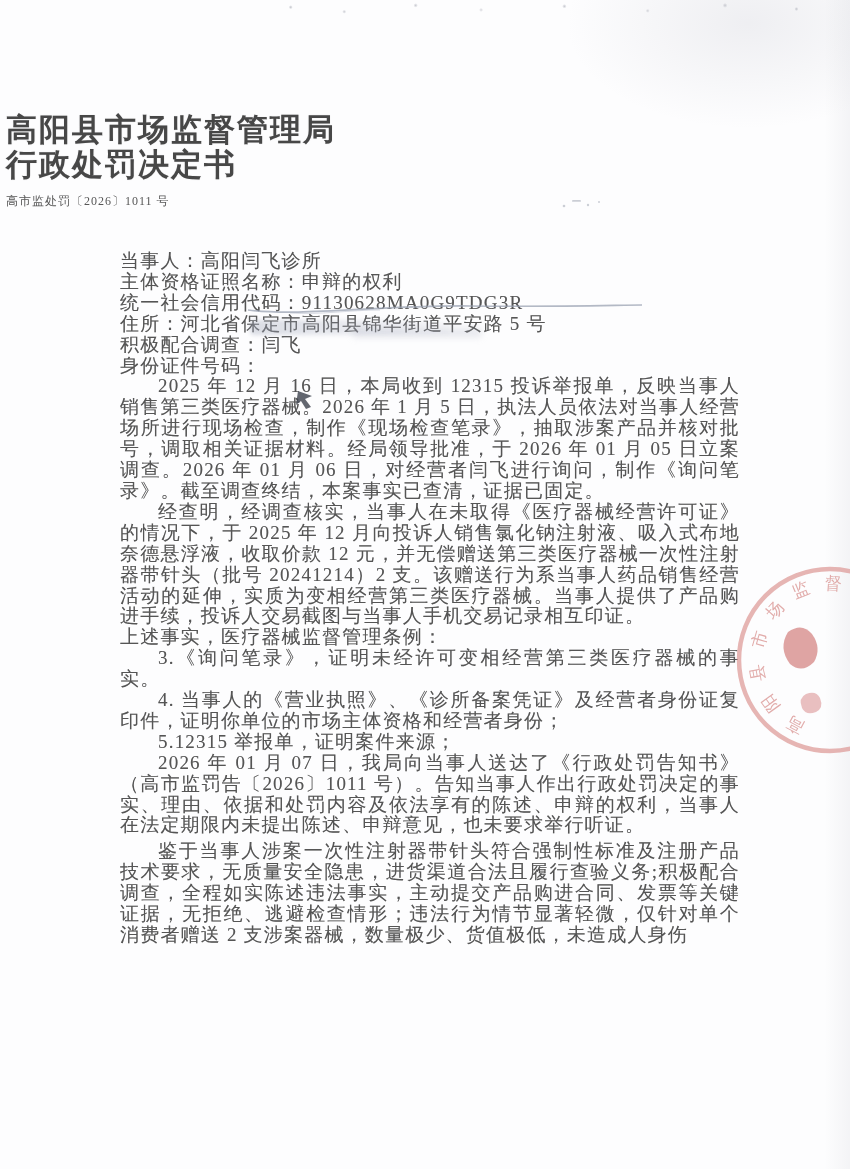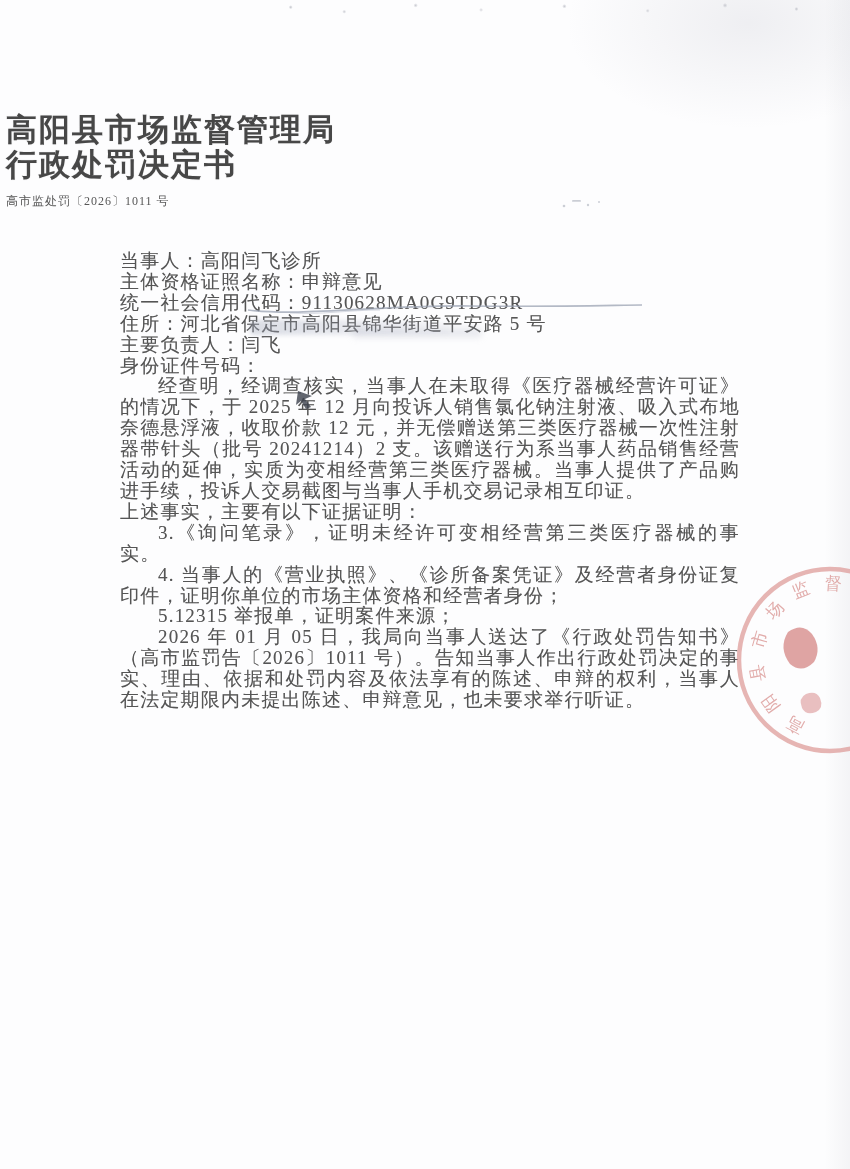"主体资格证照名称：申辩意见" div.field { text: 意见 -> 的权利 }
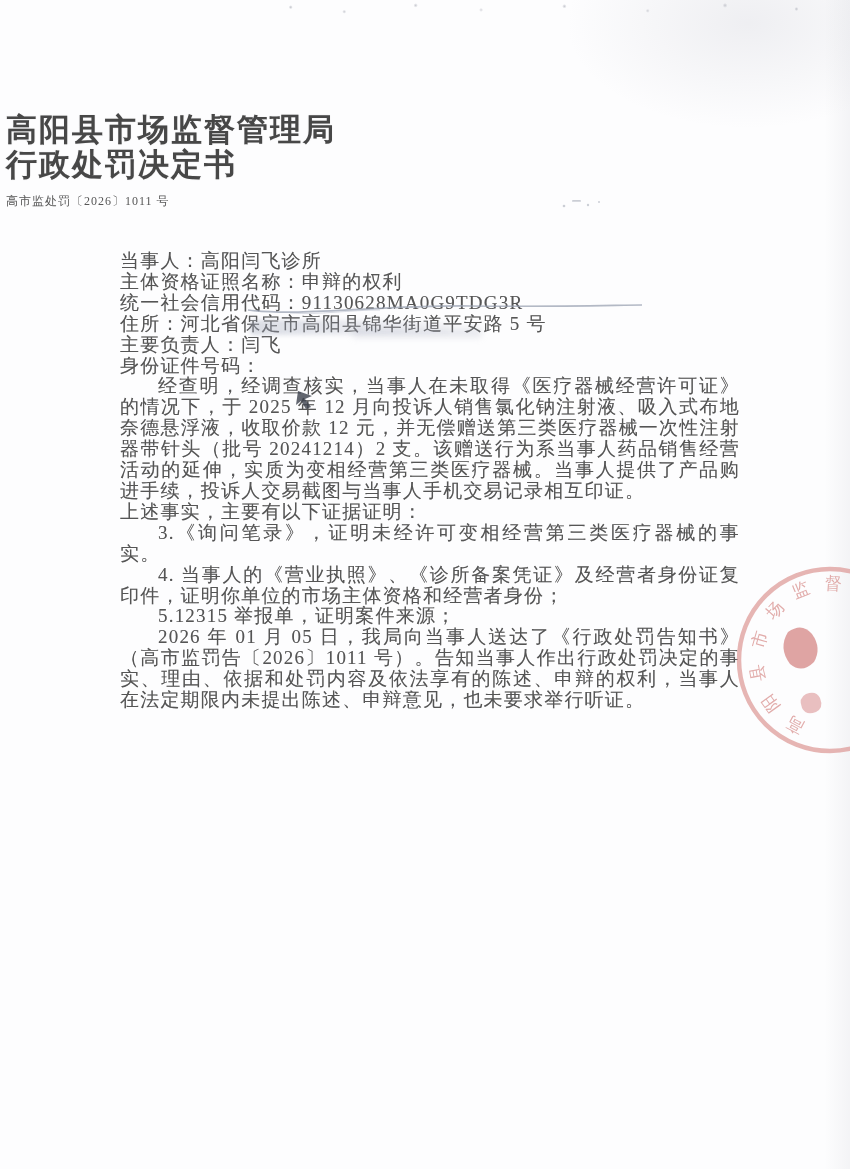"主要负责人：闫飞" div.field { text: 主要负责人 -> 积极配合调查 }
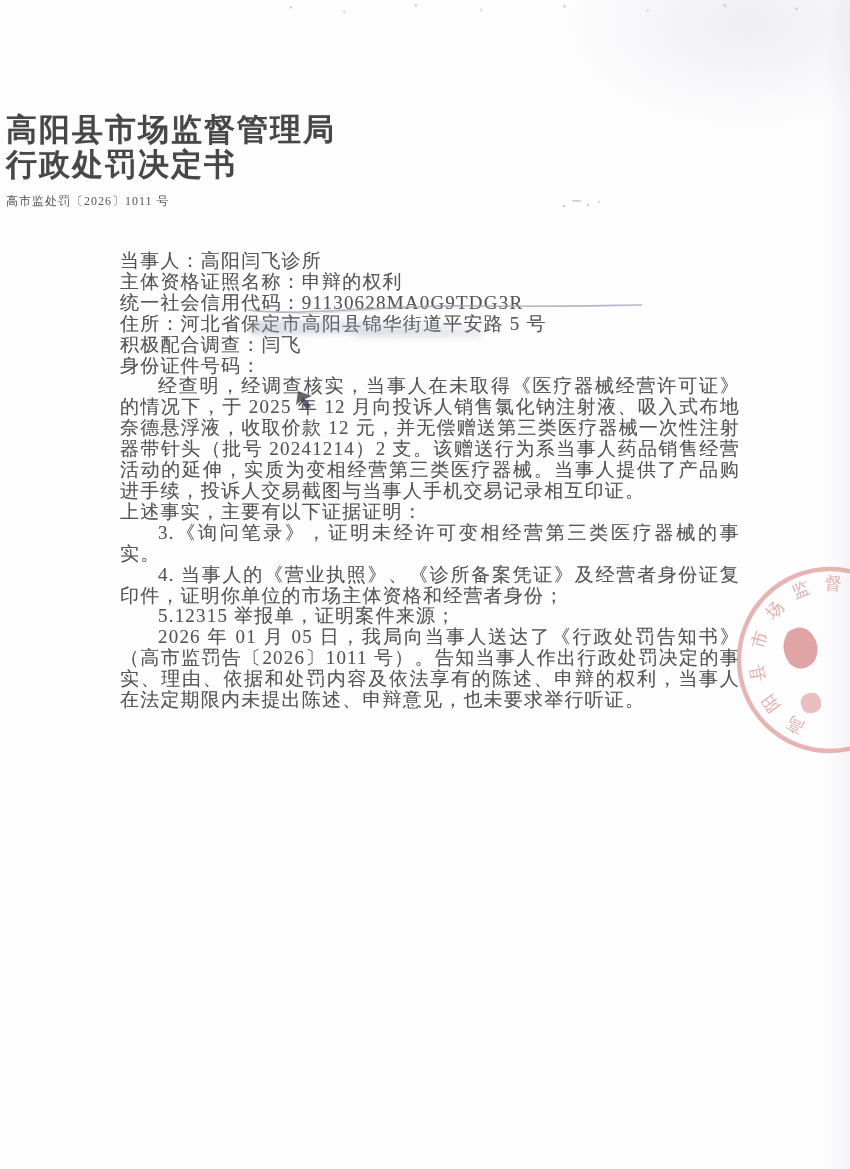"2025 年 12 月 16" p.para { html: none -> <p>2025 年 12 月 16 日，本局收到 12315 投诉举报单，反映当事人销售第三类医疗器械。2026 年 1 月 5 日，执法人员依法对当事人经营场所进行现场检查，制作《现场检查笔录》，抽取涉案产品并核对批号，调取相关证据材料。经局领导批准，于 2026 年 01 月 05 日立案调查。2026 年 01 月 06 日，对经营者闫飞进行询问，制作《询问笔录》。截至调查终结，本案事实已查清，证据已固定。</p> }
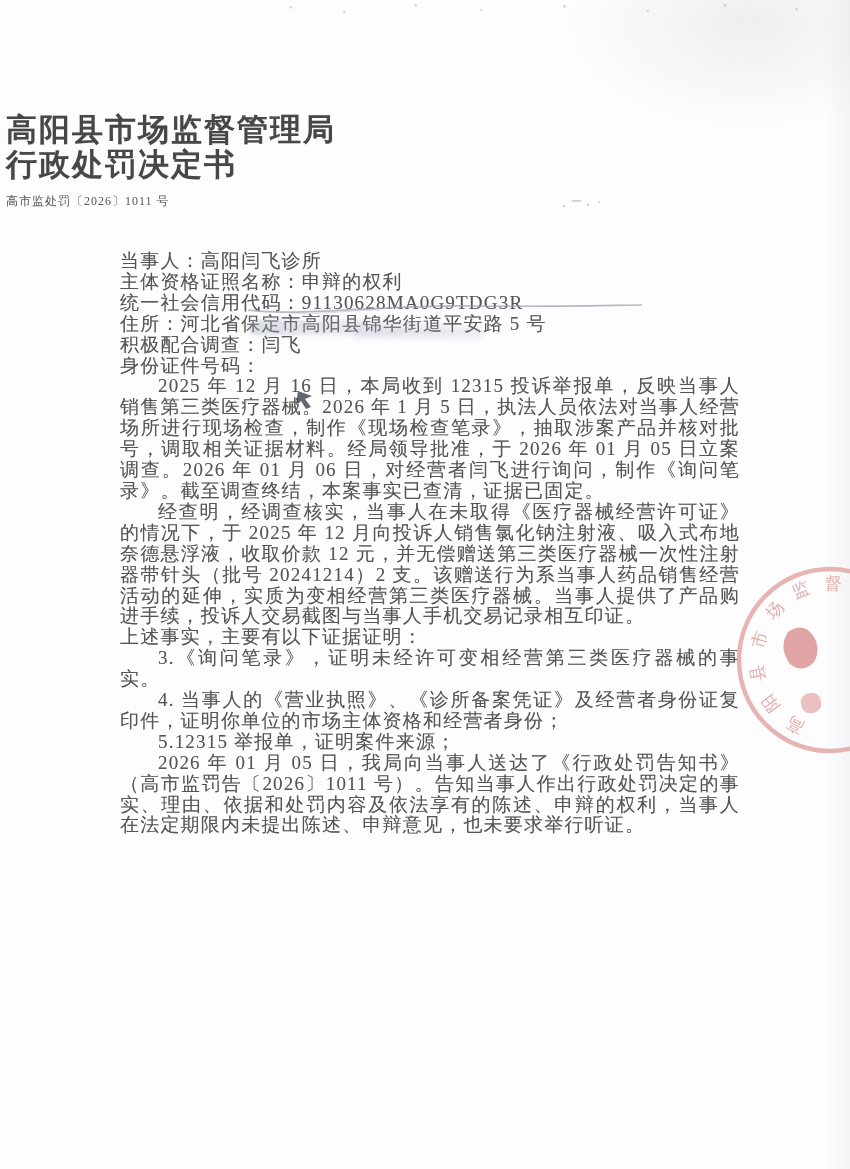"上述事实，主要有以下证据证明：" p.para { text: 主要有以下证据证明 -> 医疗器械监督管理条例 }
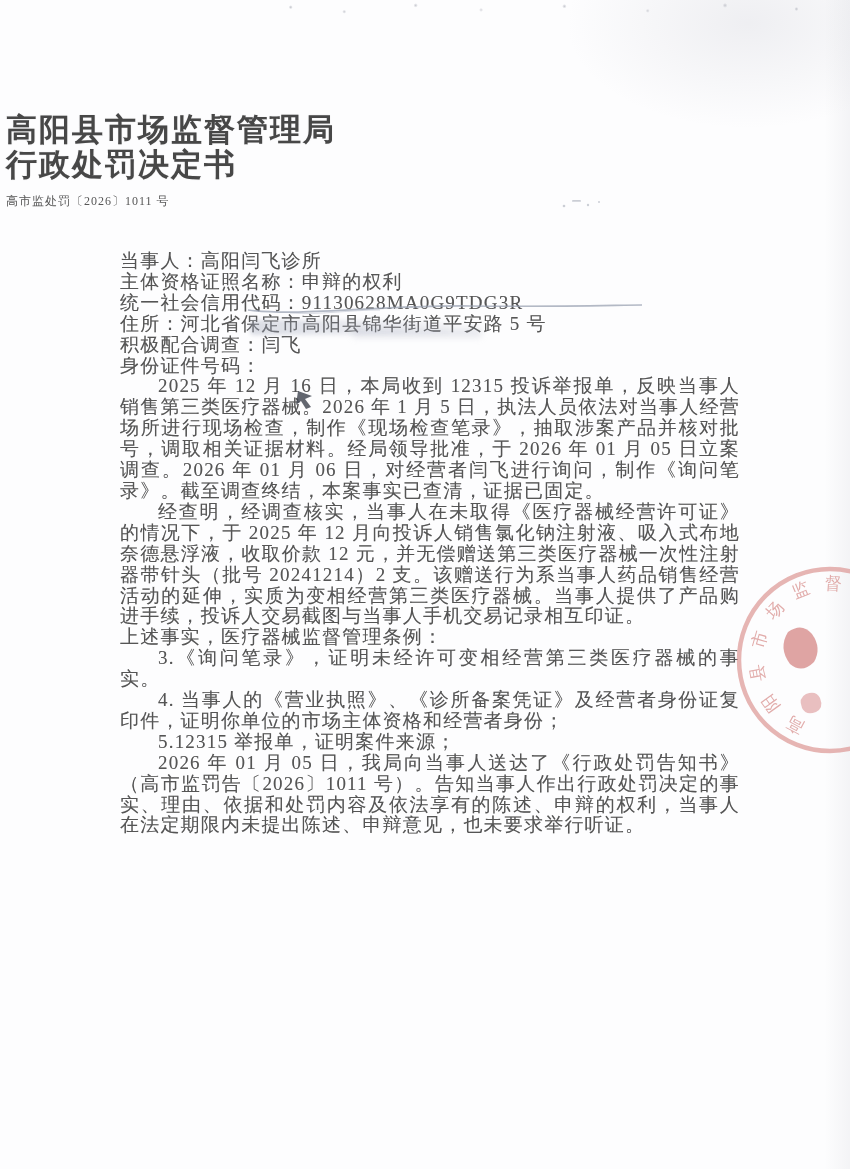"2026 年 01 月 05" p.para { text: 05 -> 07 }
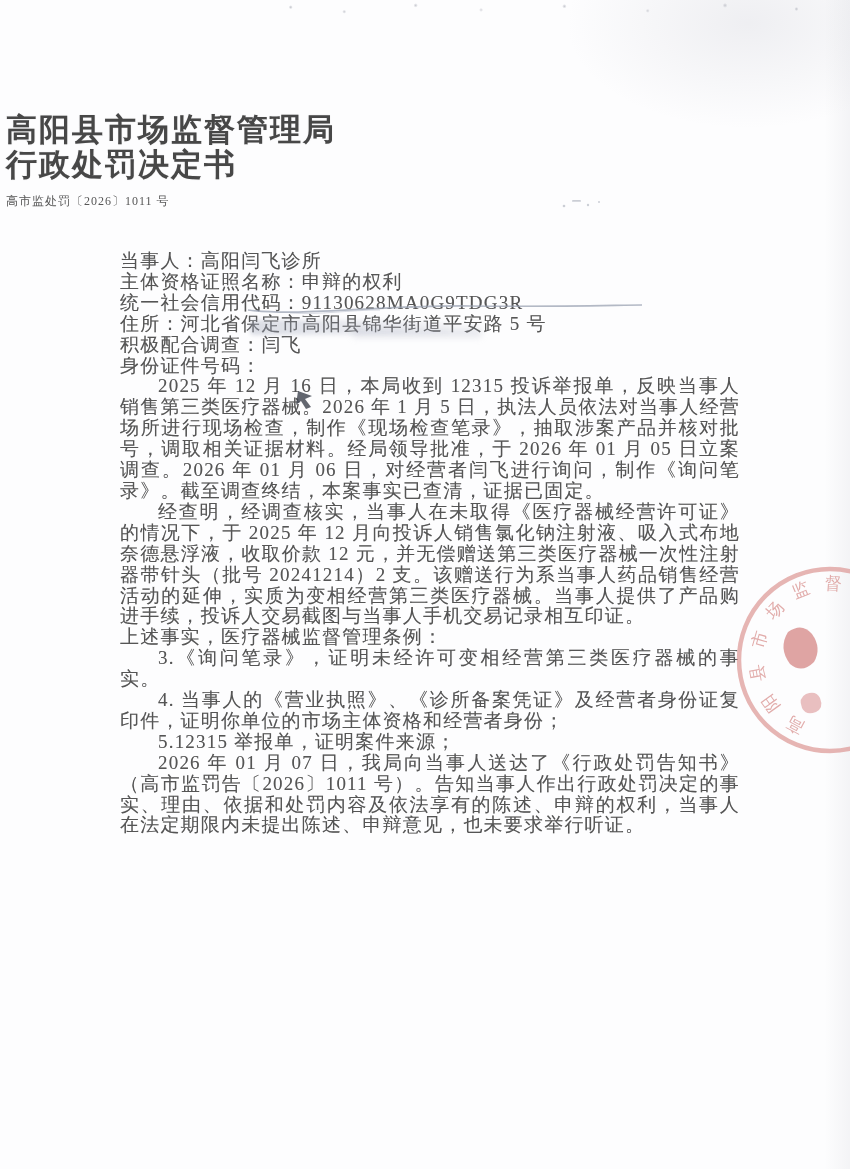"鉴于当事人涉案一次性注射器带针头符合强制性标准及注册产品技术要求，无质量安全隐患" p.para { html: none -> <p>鉴于当事人涉案一次性注射器带针头符合强制性标准及注册产品技术要求，无质量安全隐患，进货渠道合法且履行查验义务;积极配合调查，全程如实陈述违法事实，主动提交产品购进合同、发票等关键证据，无拒绝、逃避检查情形；违法行为情节显著轻微，仅针对单个消费者赠送 2 支涉案器械，数量极少、货值极低，未造成人身伤</p> }
